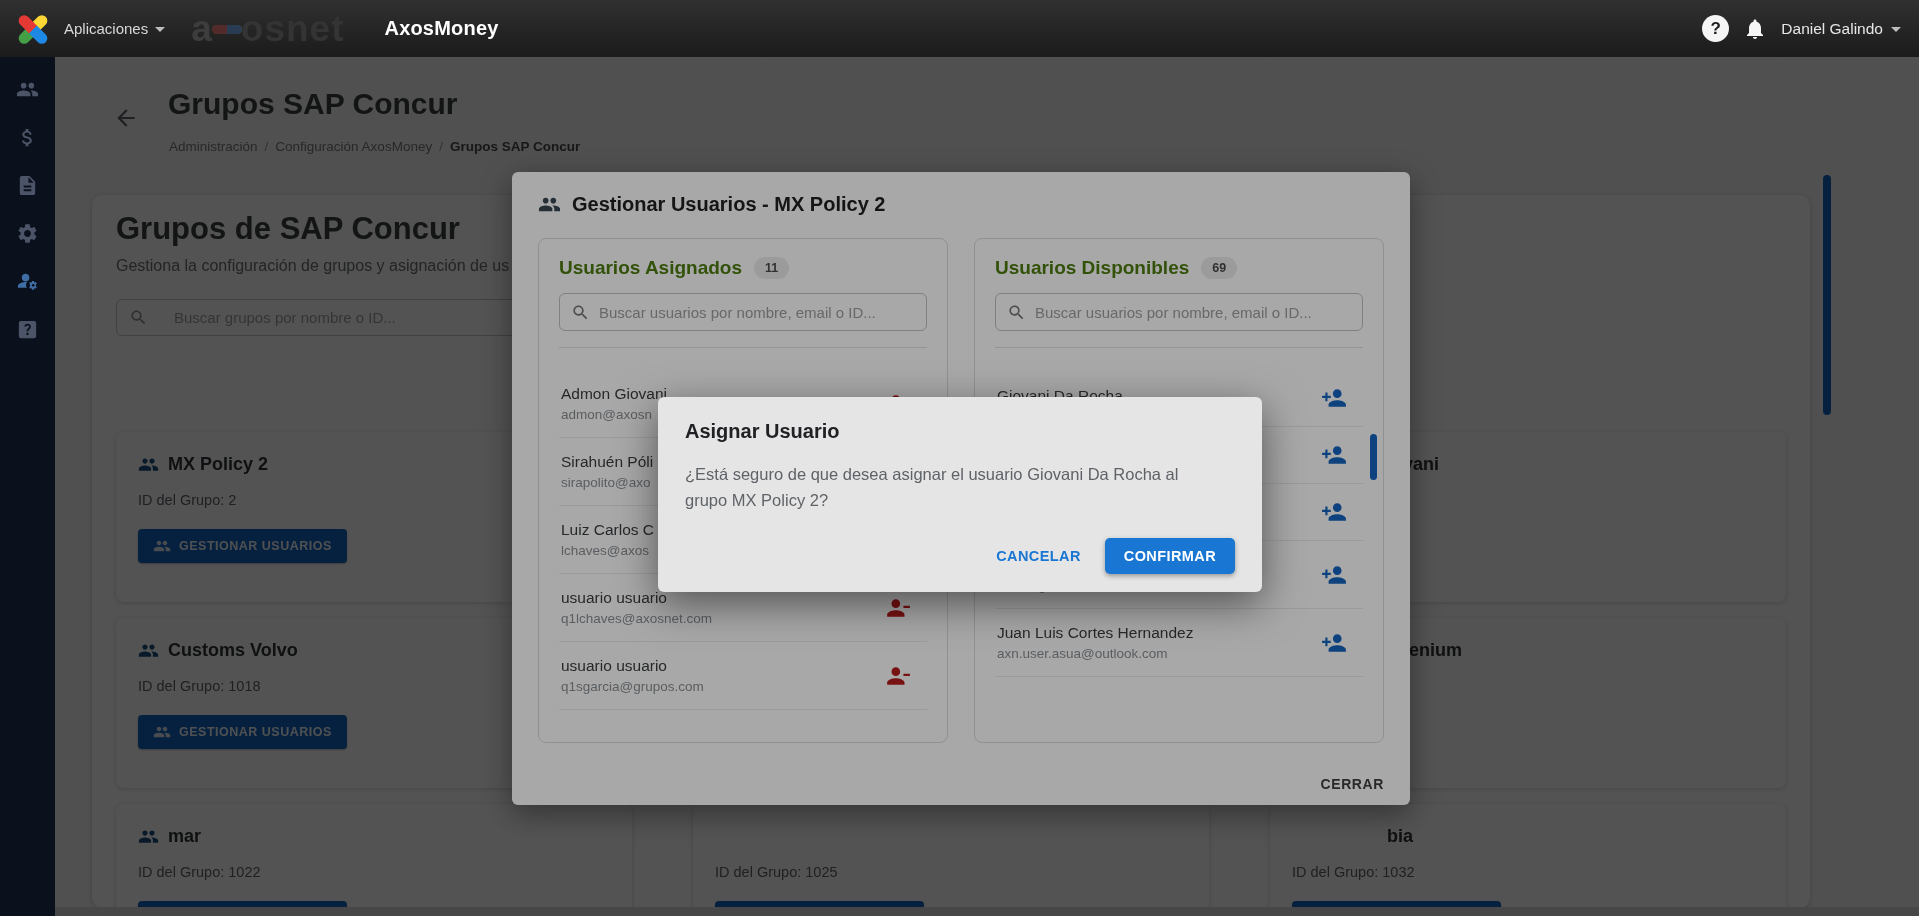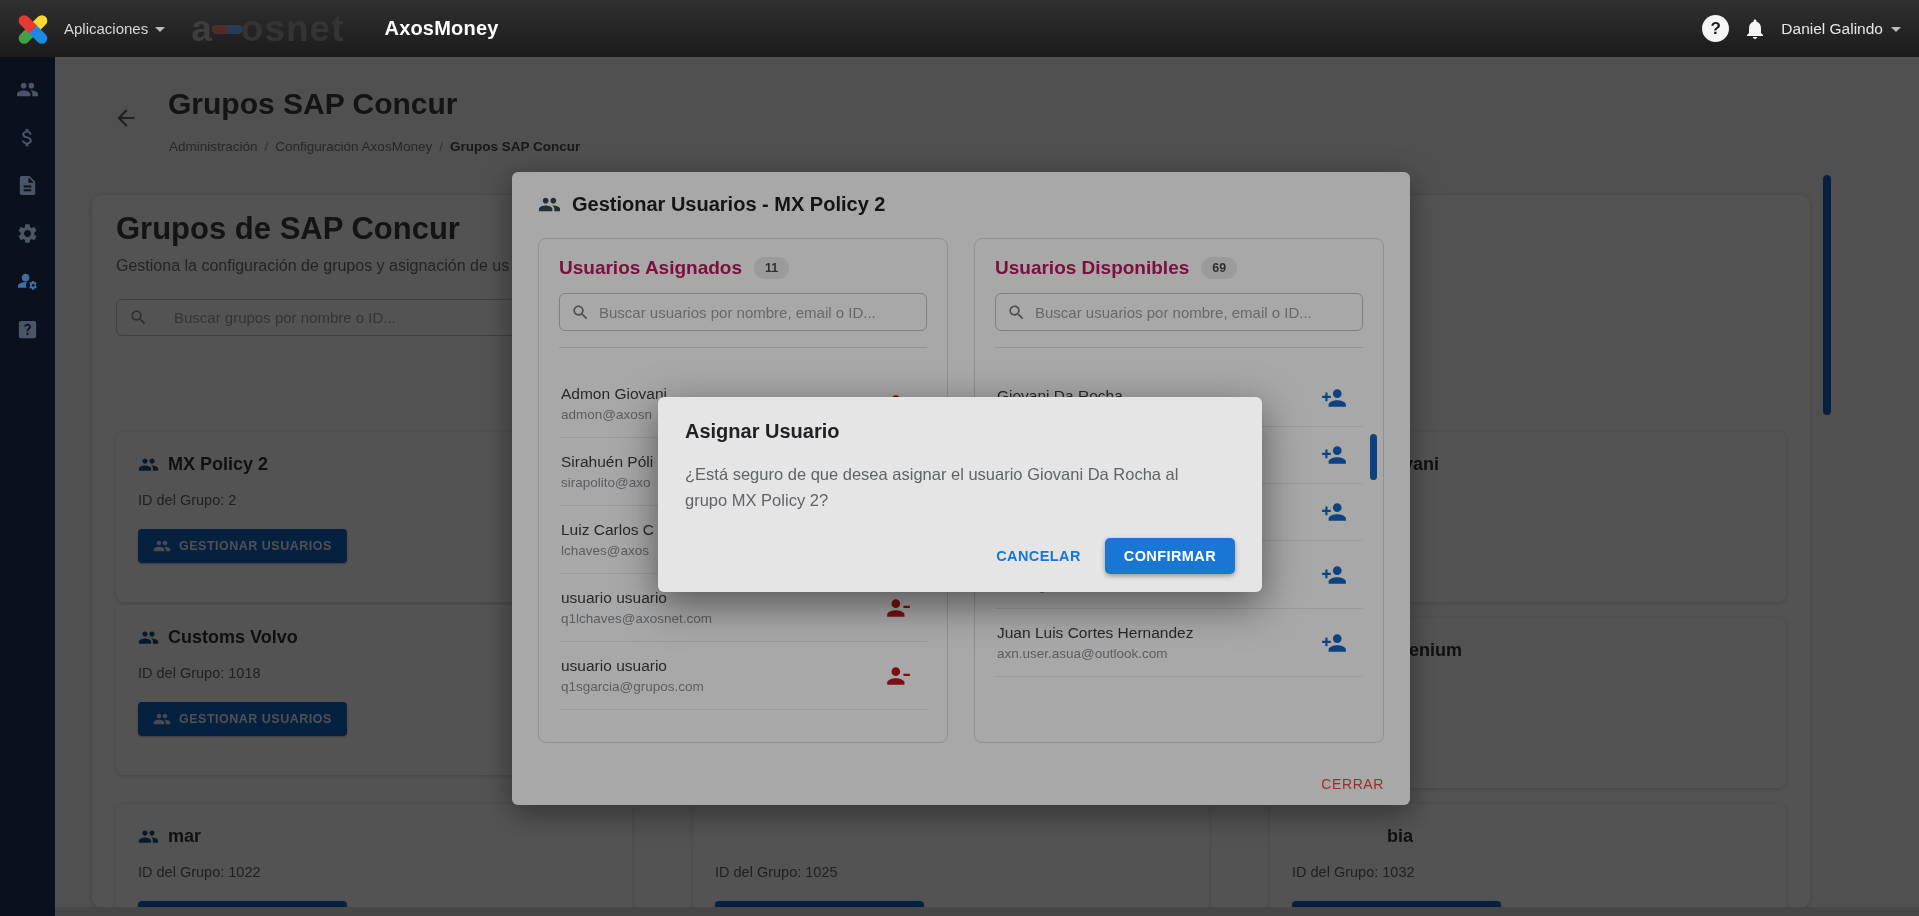"Usuarios Asignados" .ucol-title { color: #be185d -> #4d7c0f }
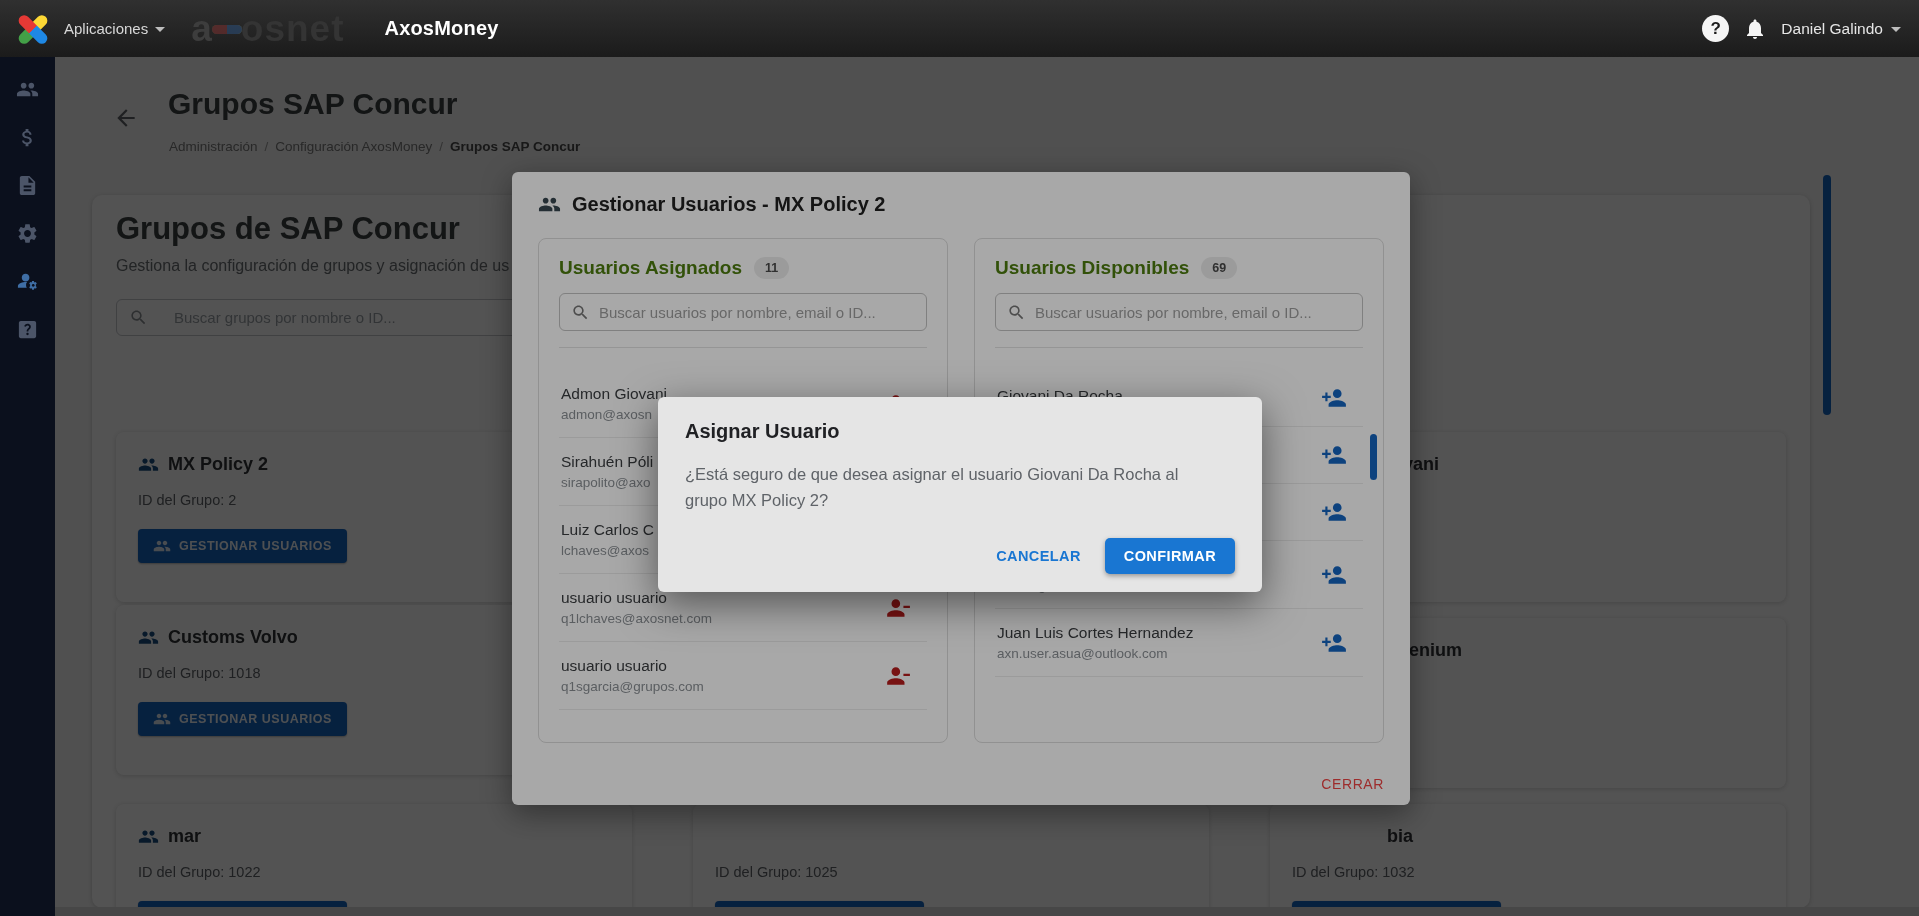"Customs Volvo" div.gcard { top: 173px -> 186px }
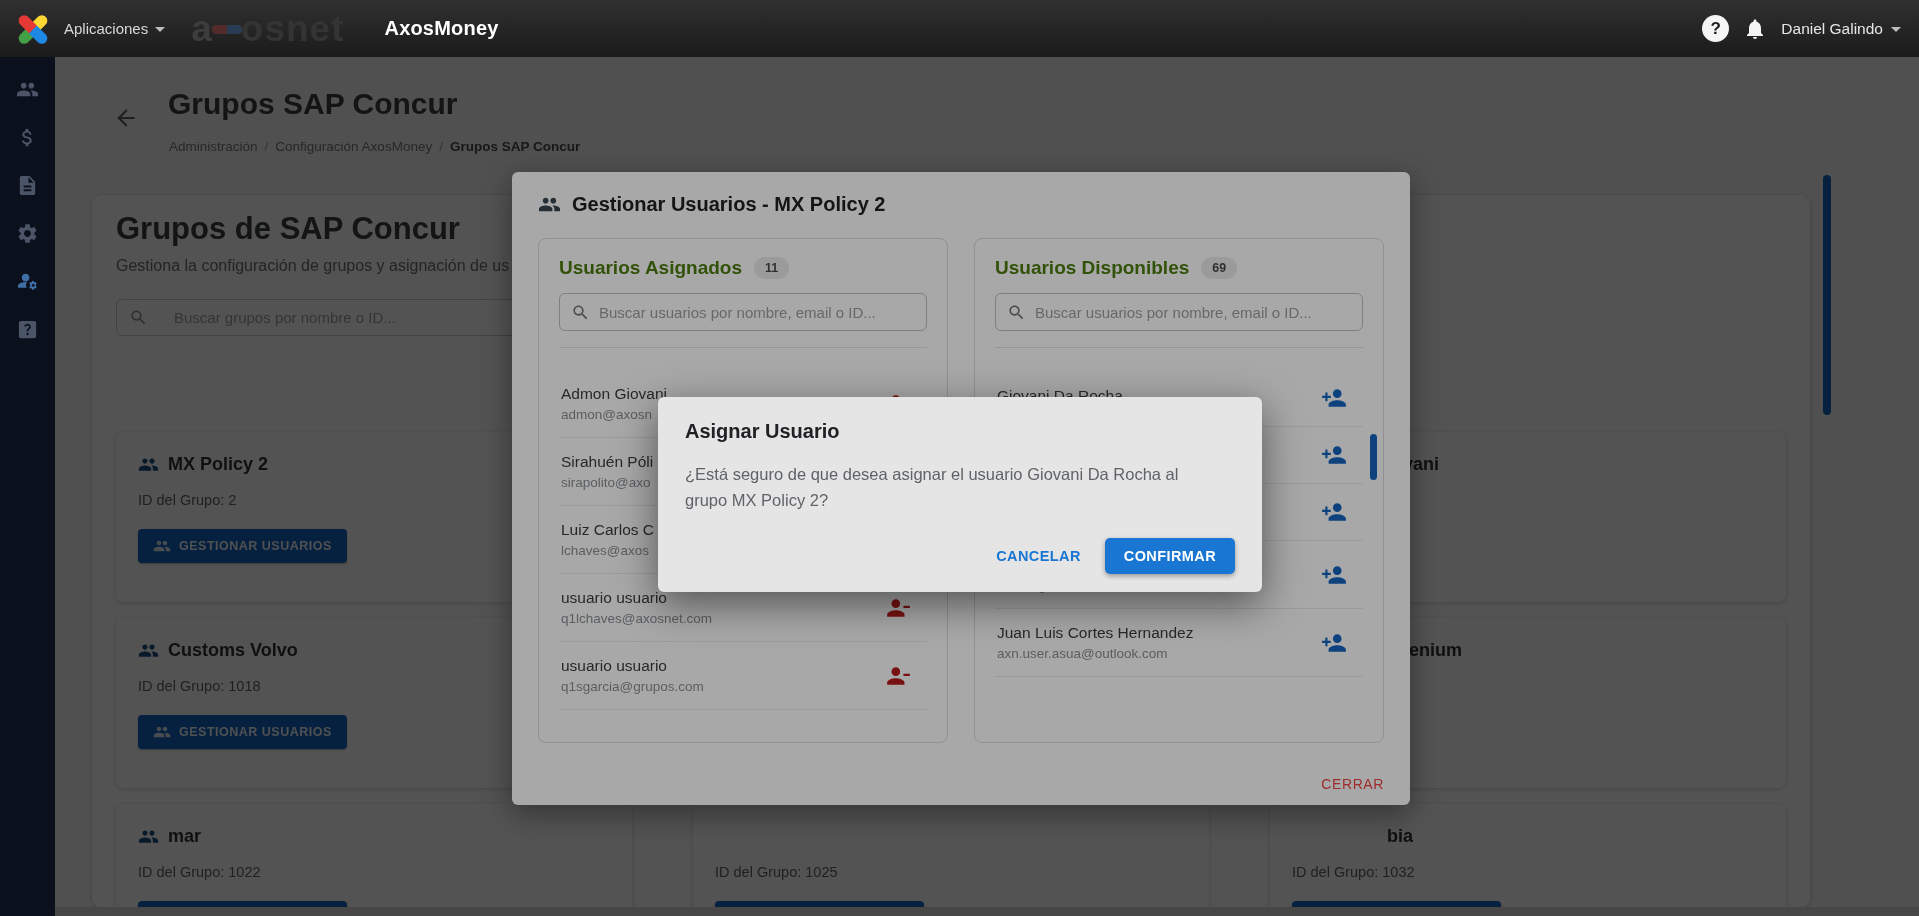"CERRAR" .close-link { color: #ef4444 -> #404040; font-weight: normal -> bold }
